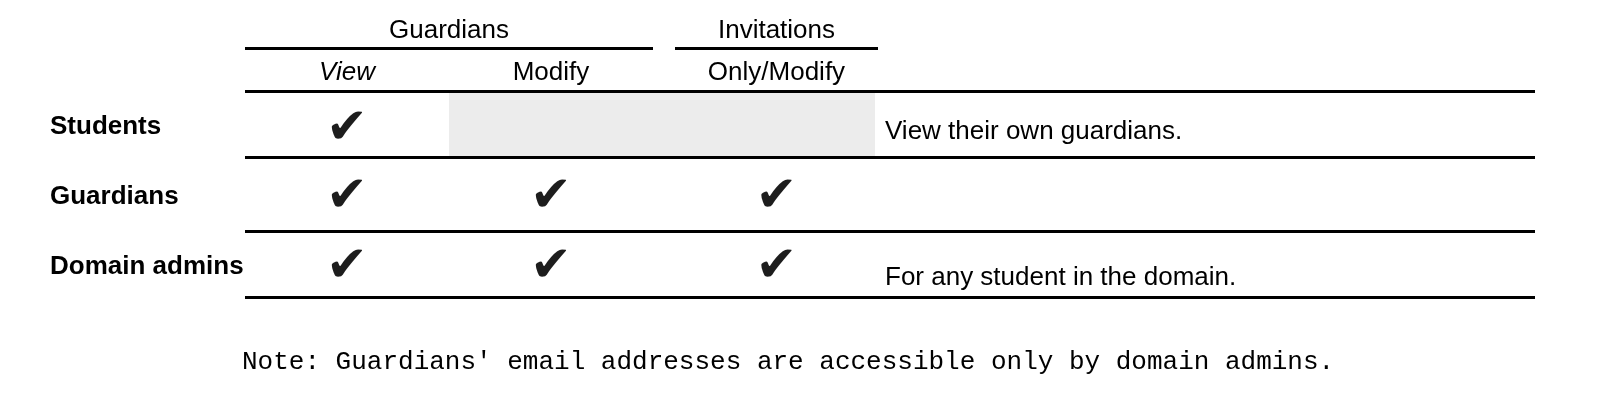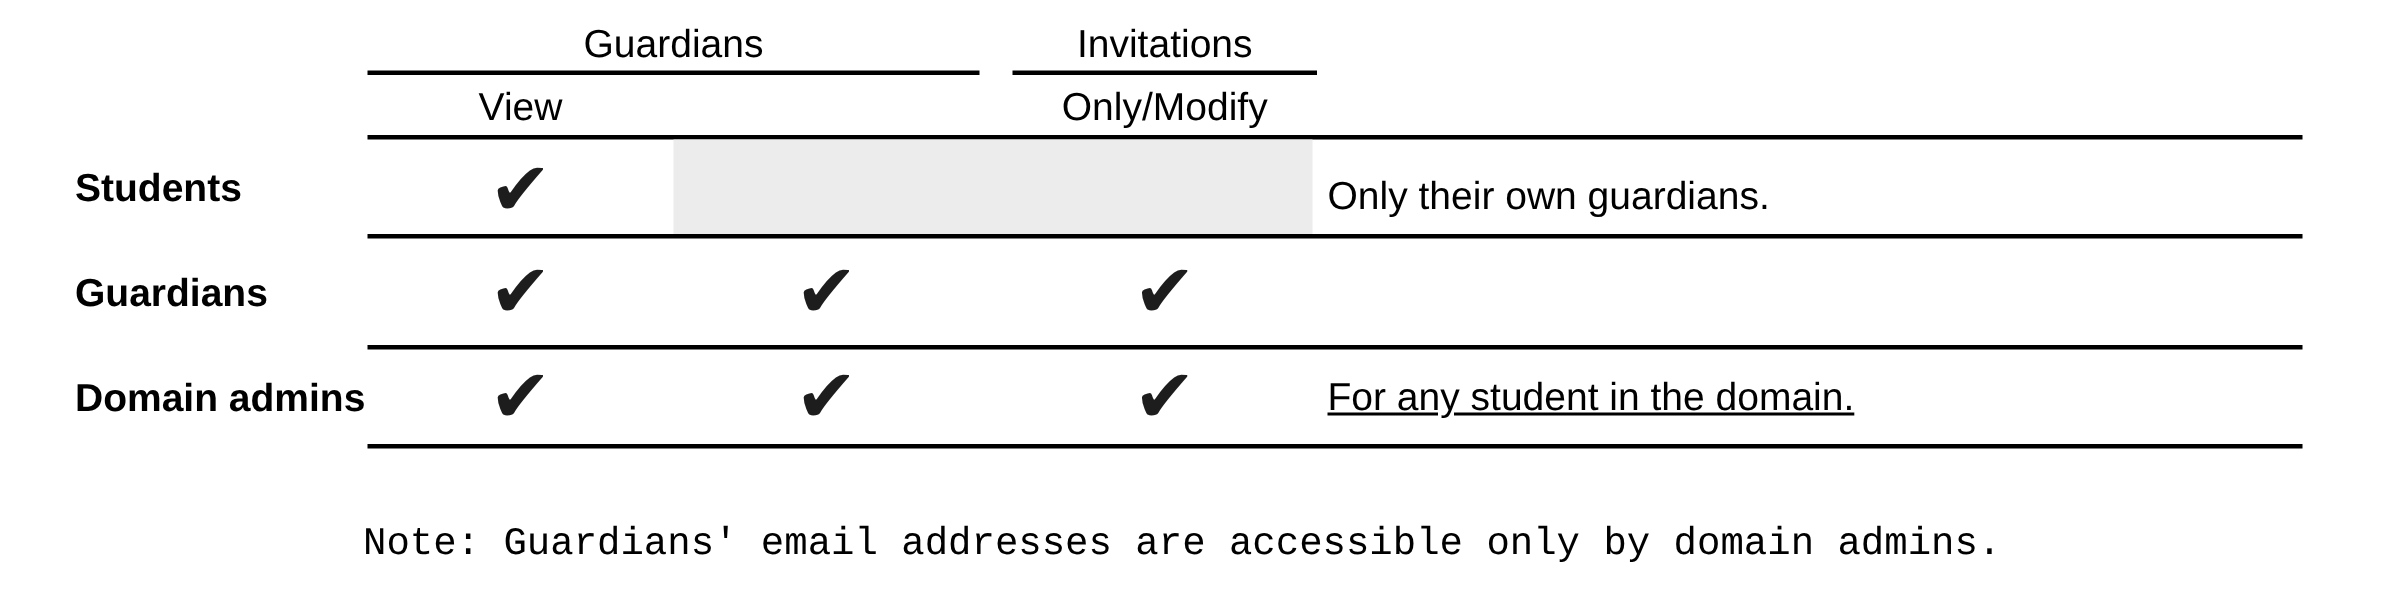"View" .chead-view { font-style: none -> italic }
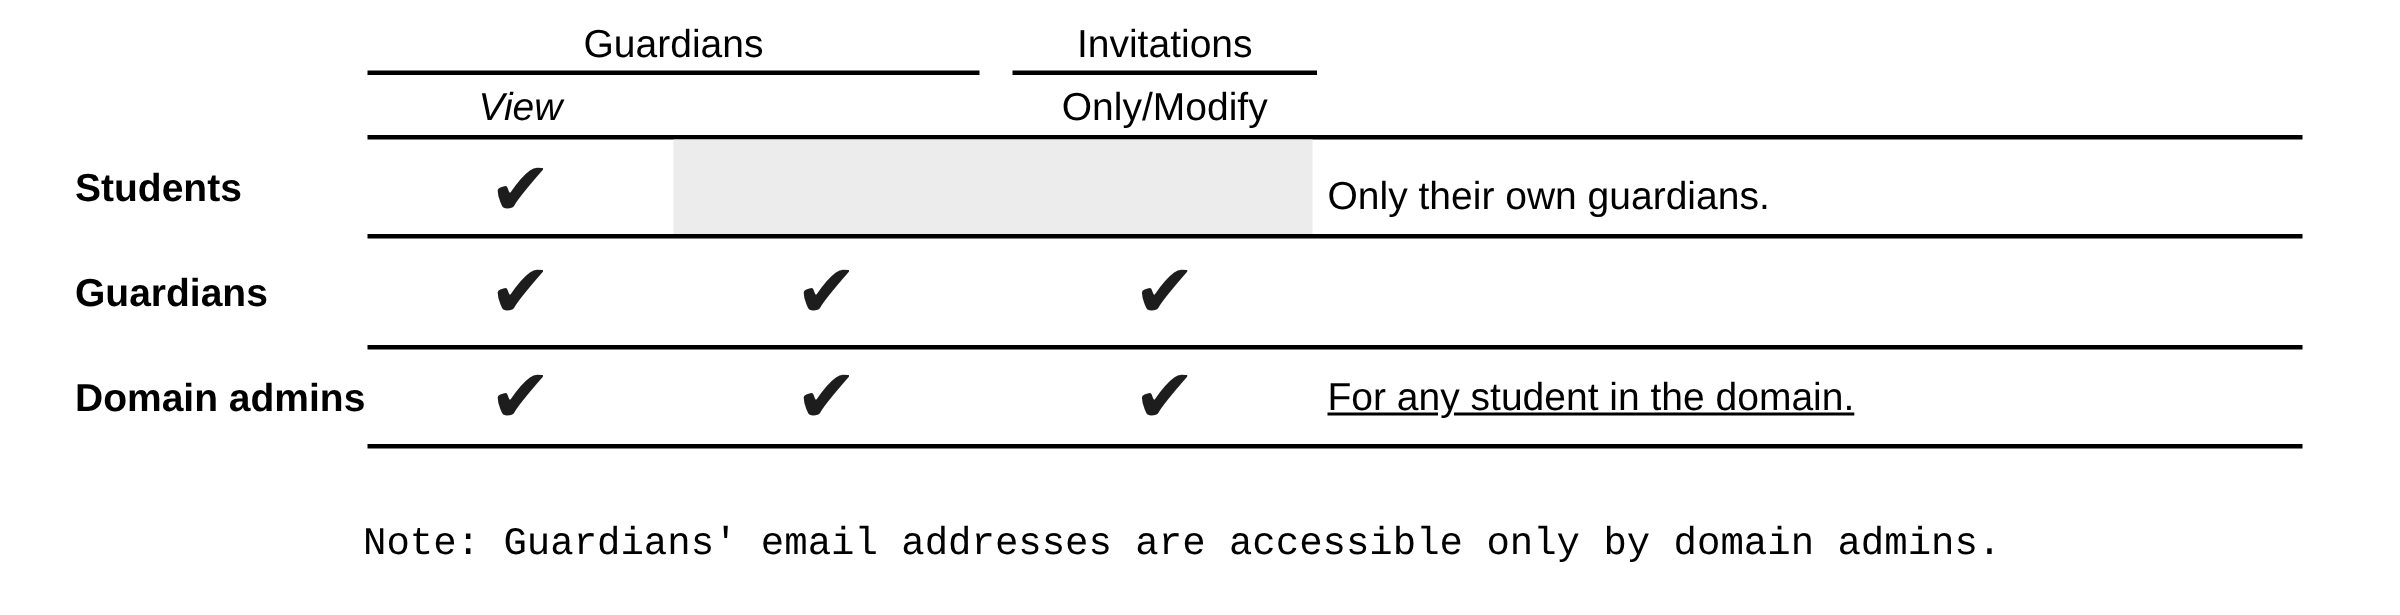"Modify" div.abs { html: none -> <div>Modify</div> }
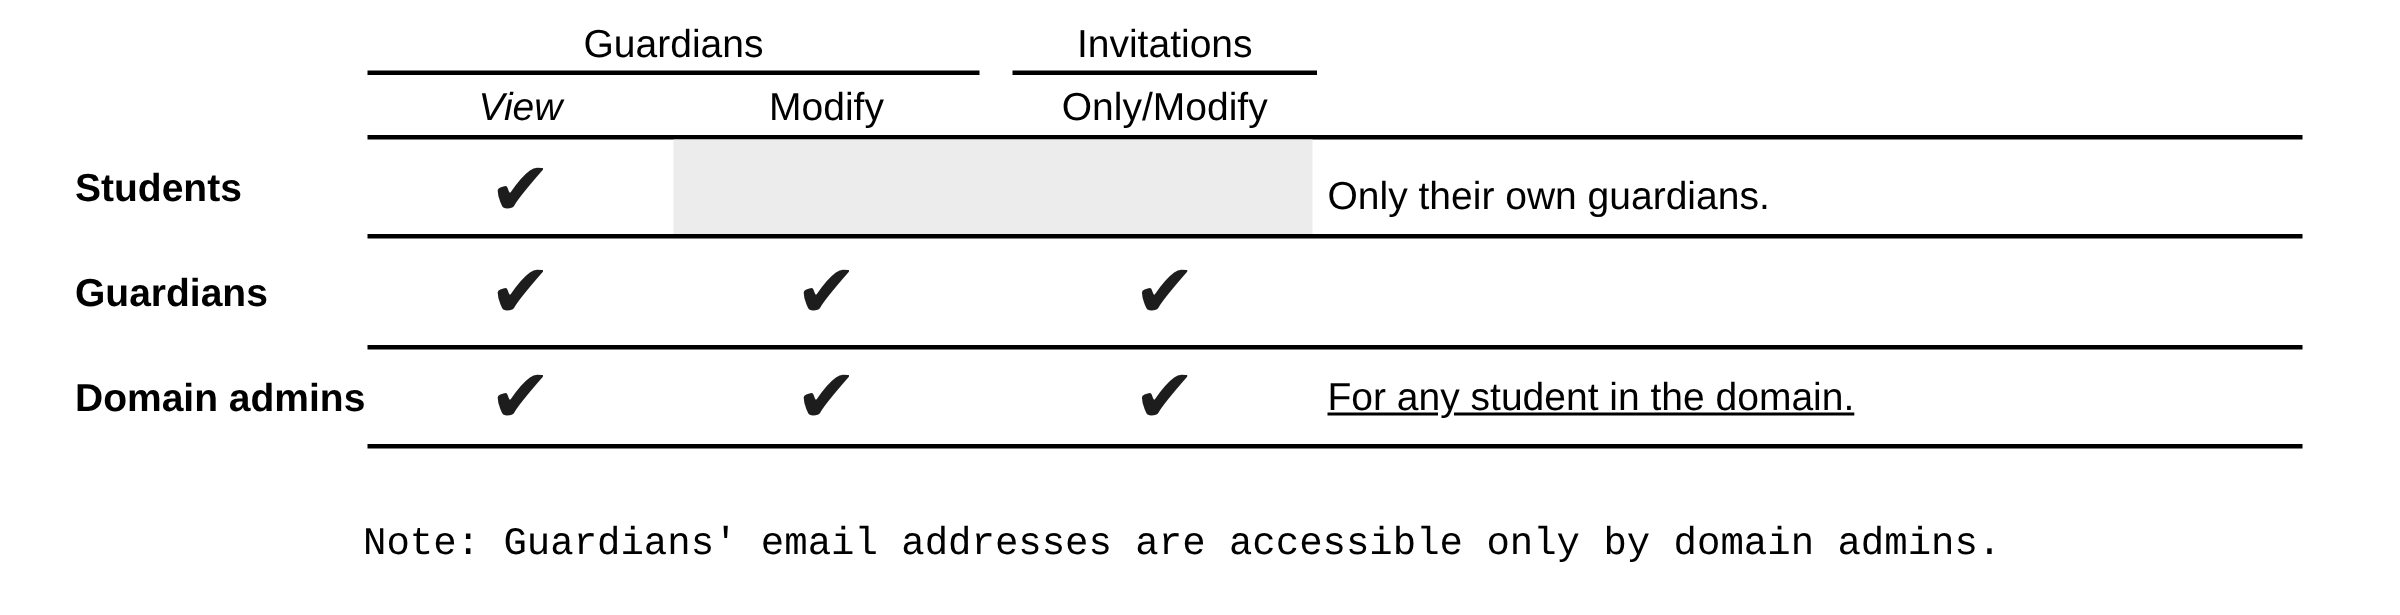"Only their own guardians." div.abs { text: Only -> View }
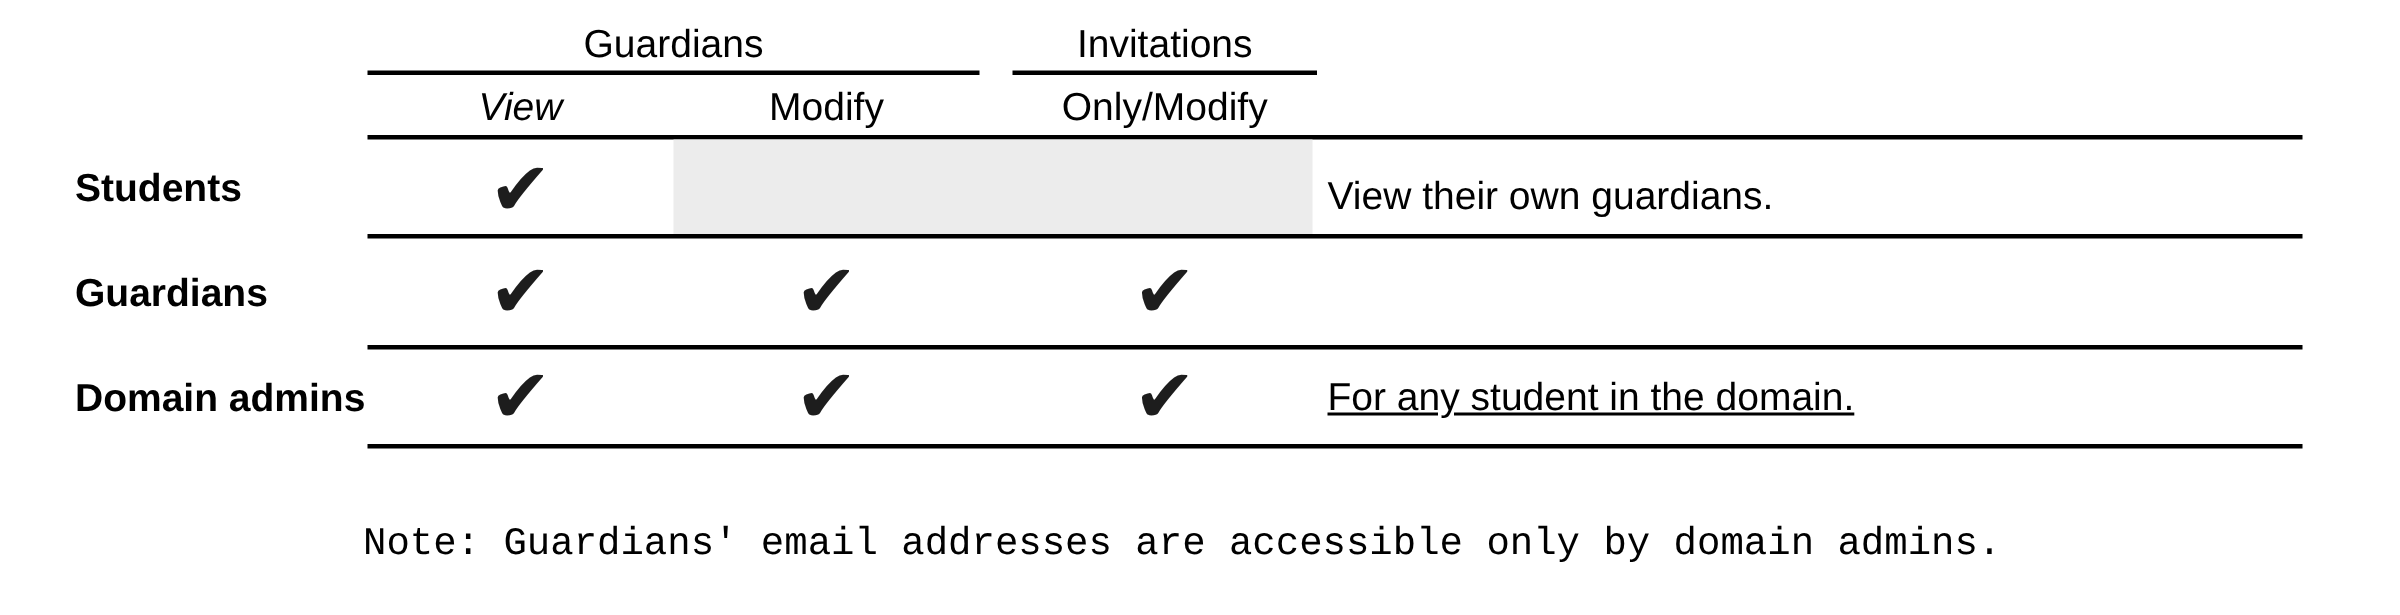"For any student in the" .desc-3 { text-decoration: underline -> none; top: 248px -> 260px }
